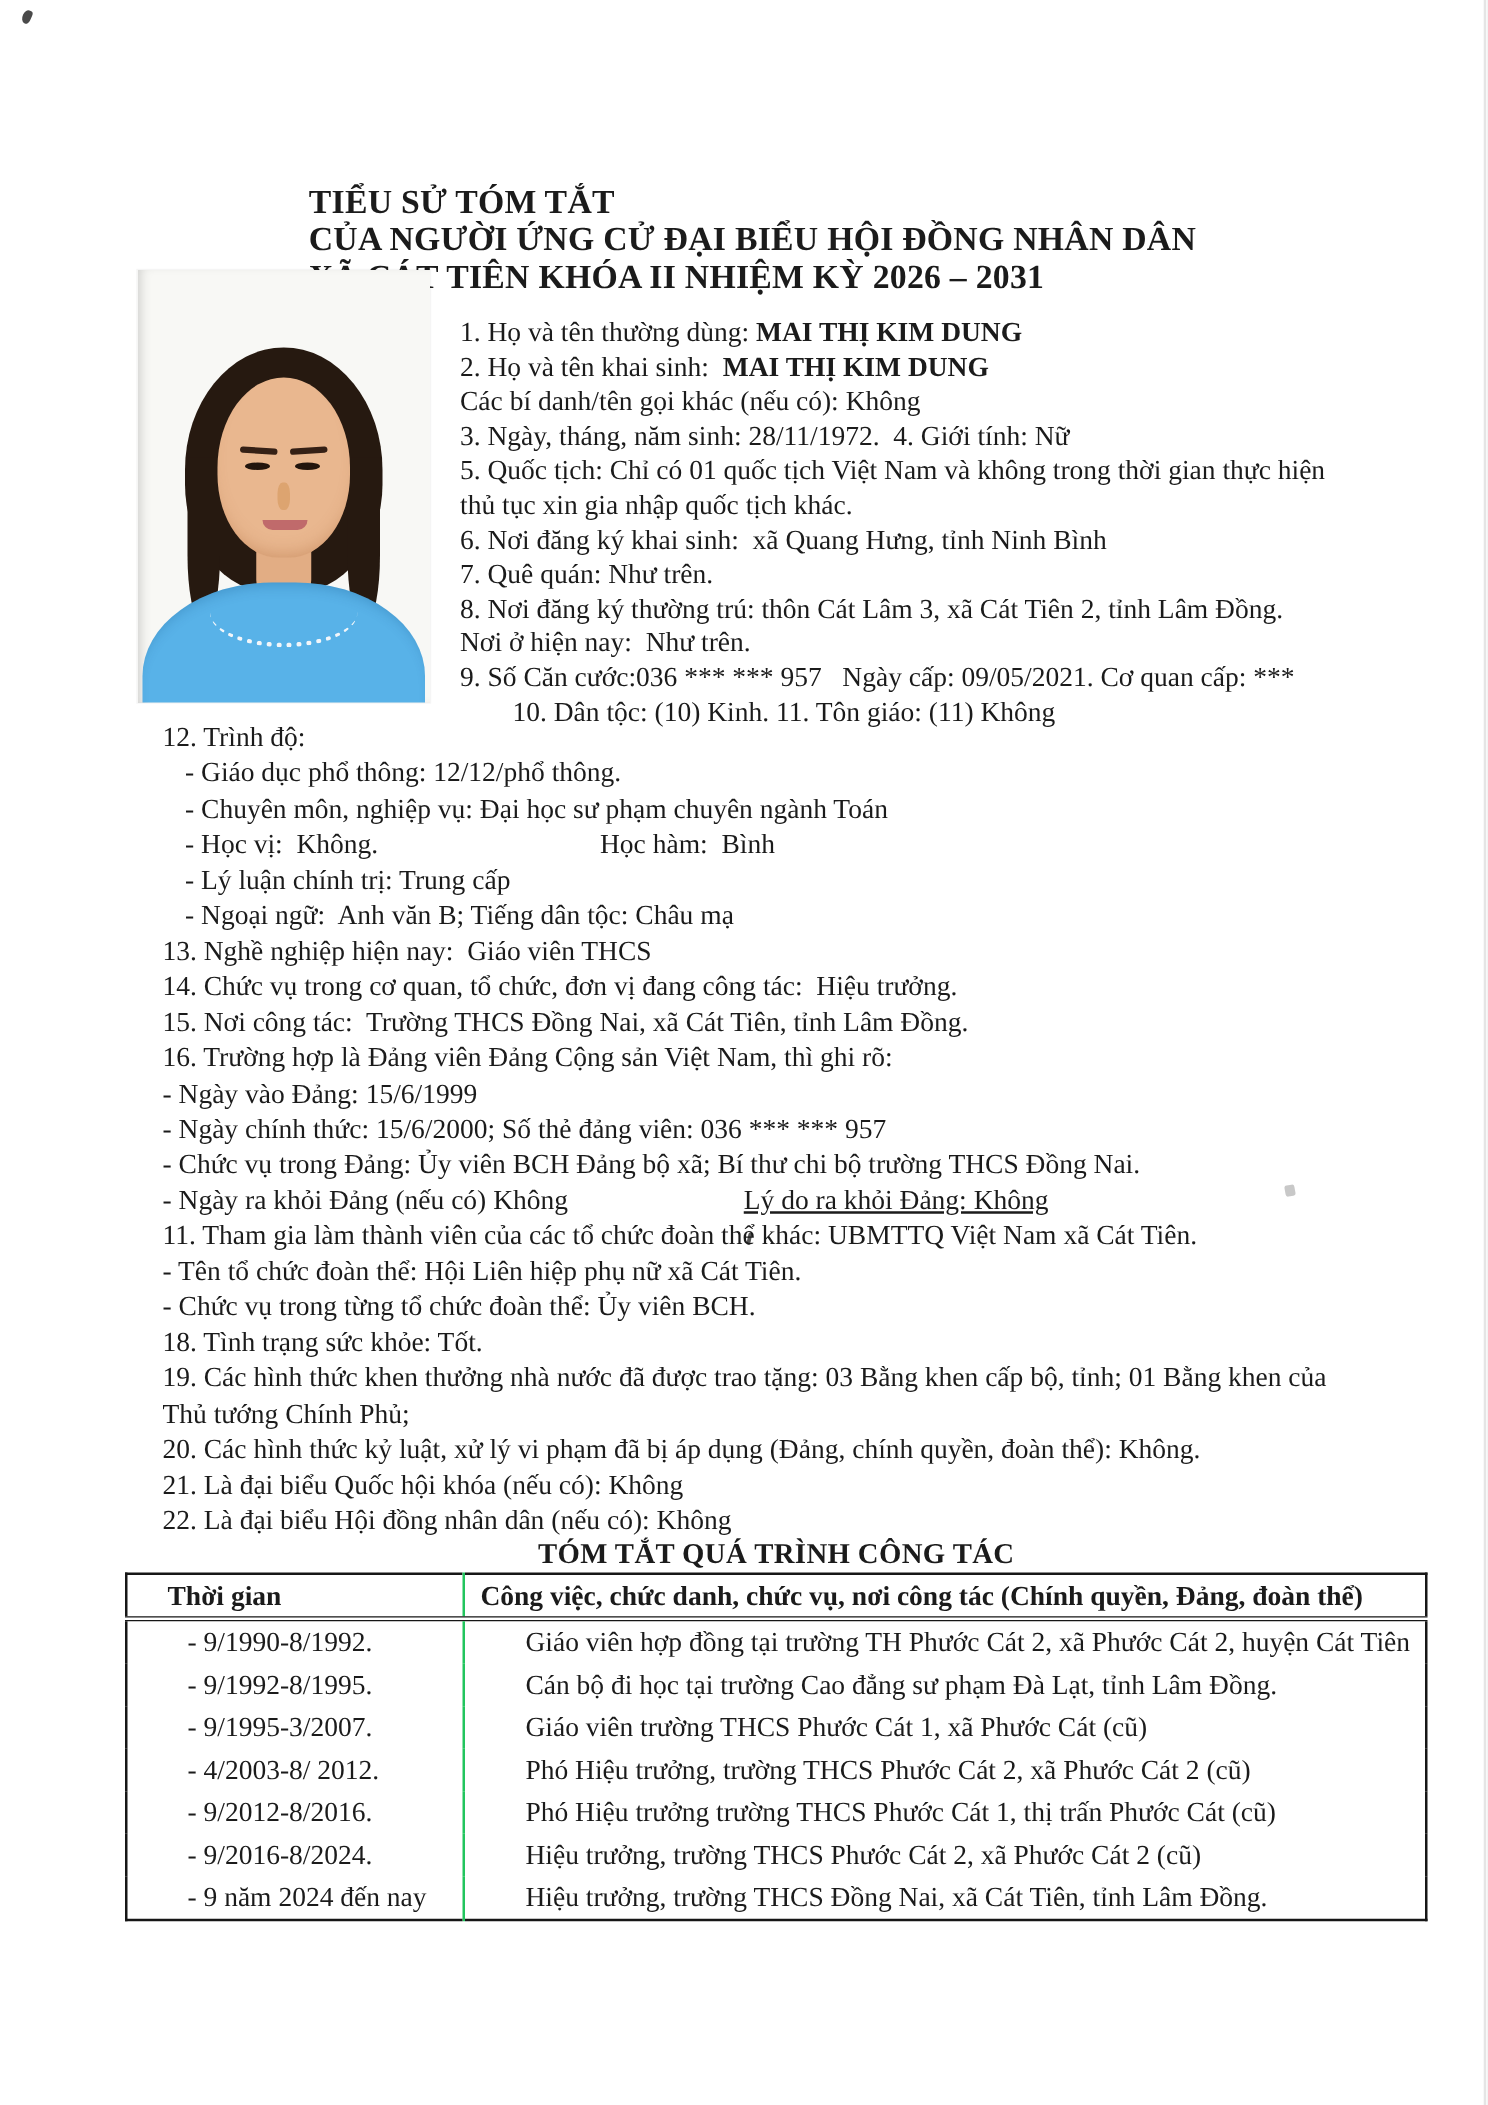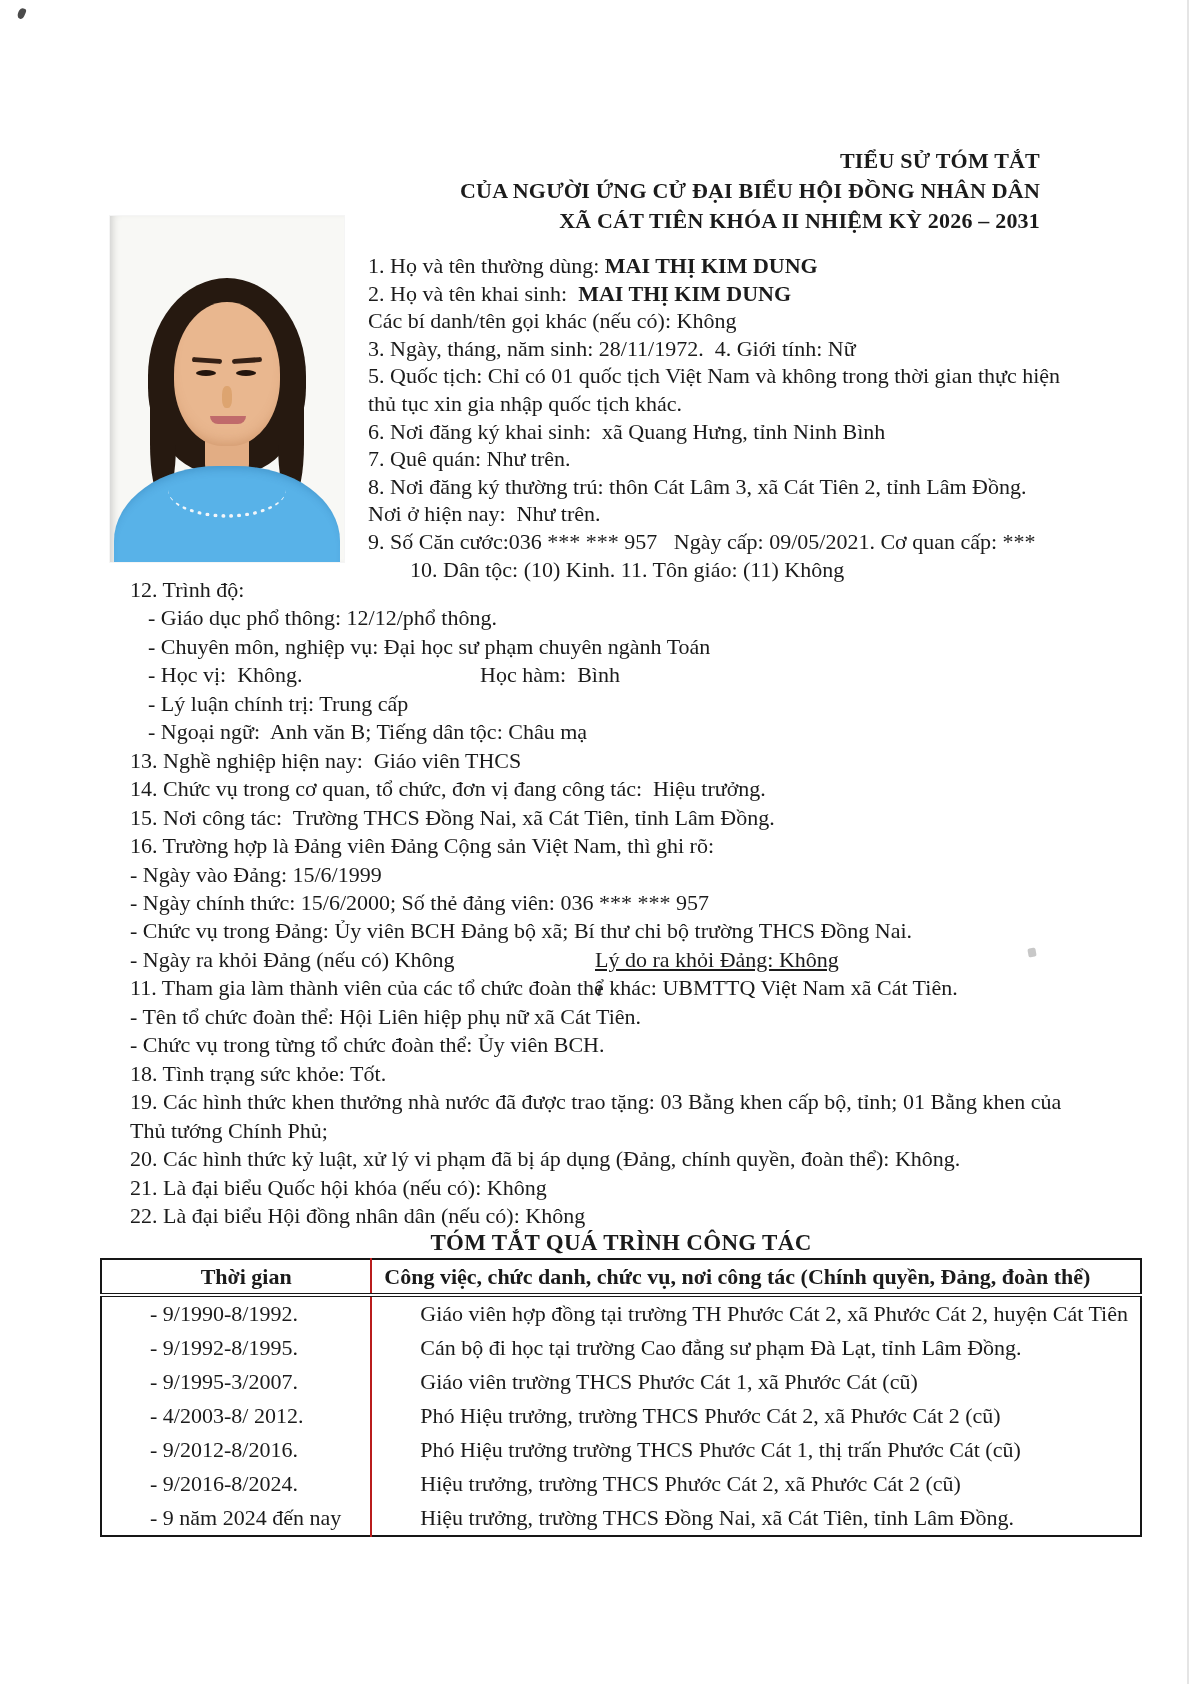"TIỂU SỬ TÓM TẮT" .ttl { font-size: 22px -> 27px; left: 270px -> 247px; text-align: right -> left }
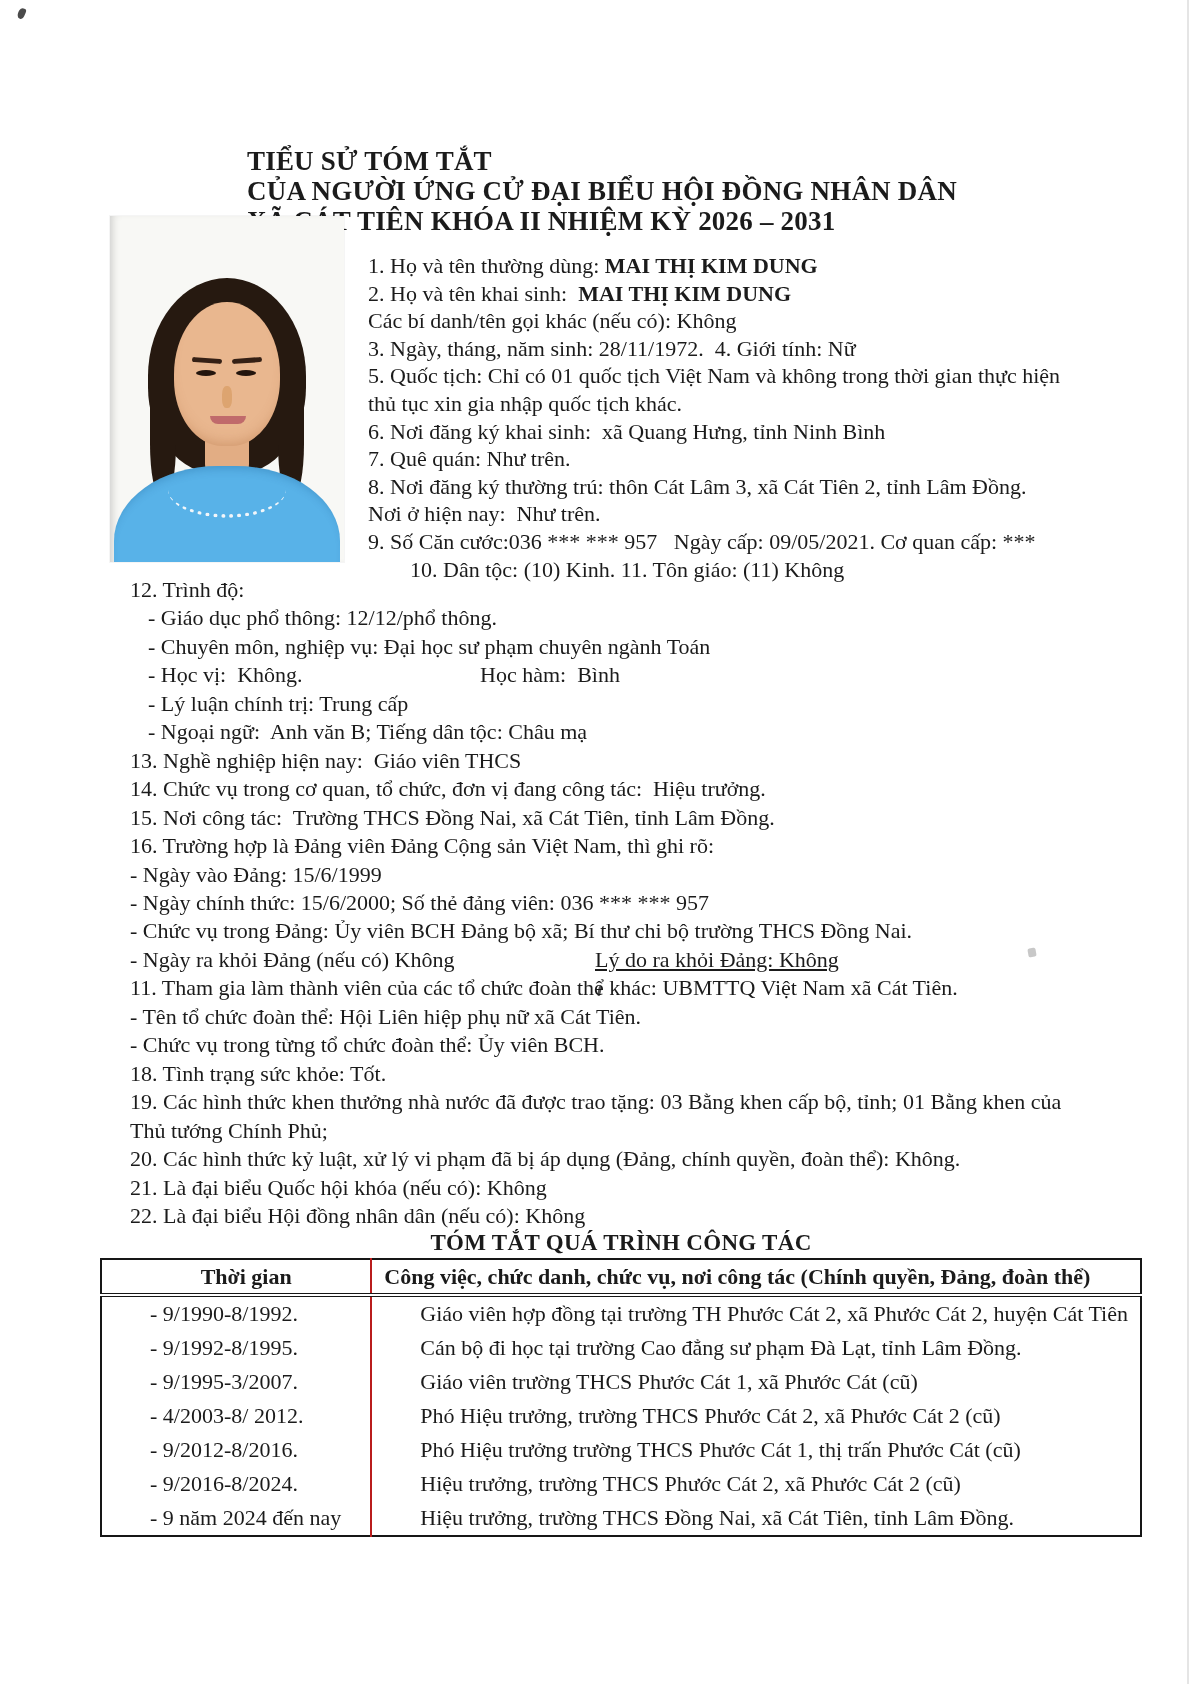"Thời gian" .wtable thead th:first-child { text-align: center -> none }
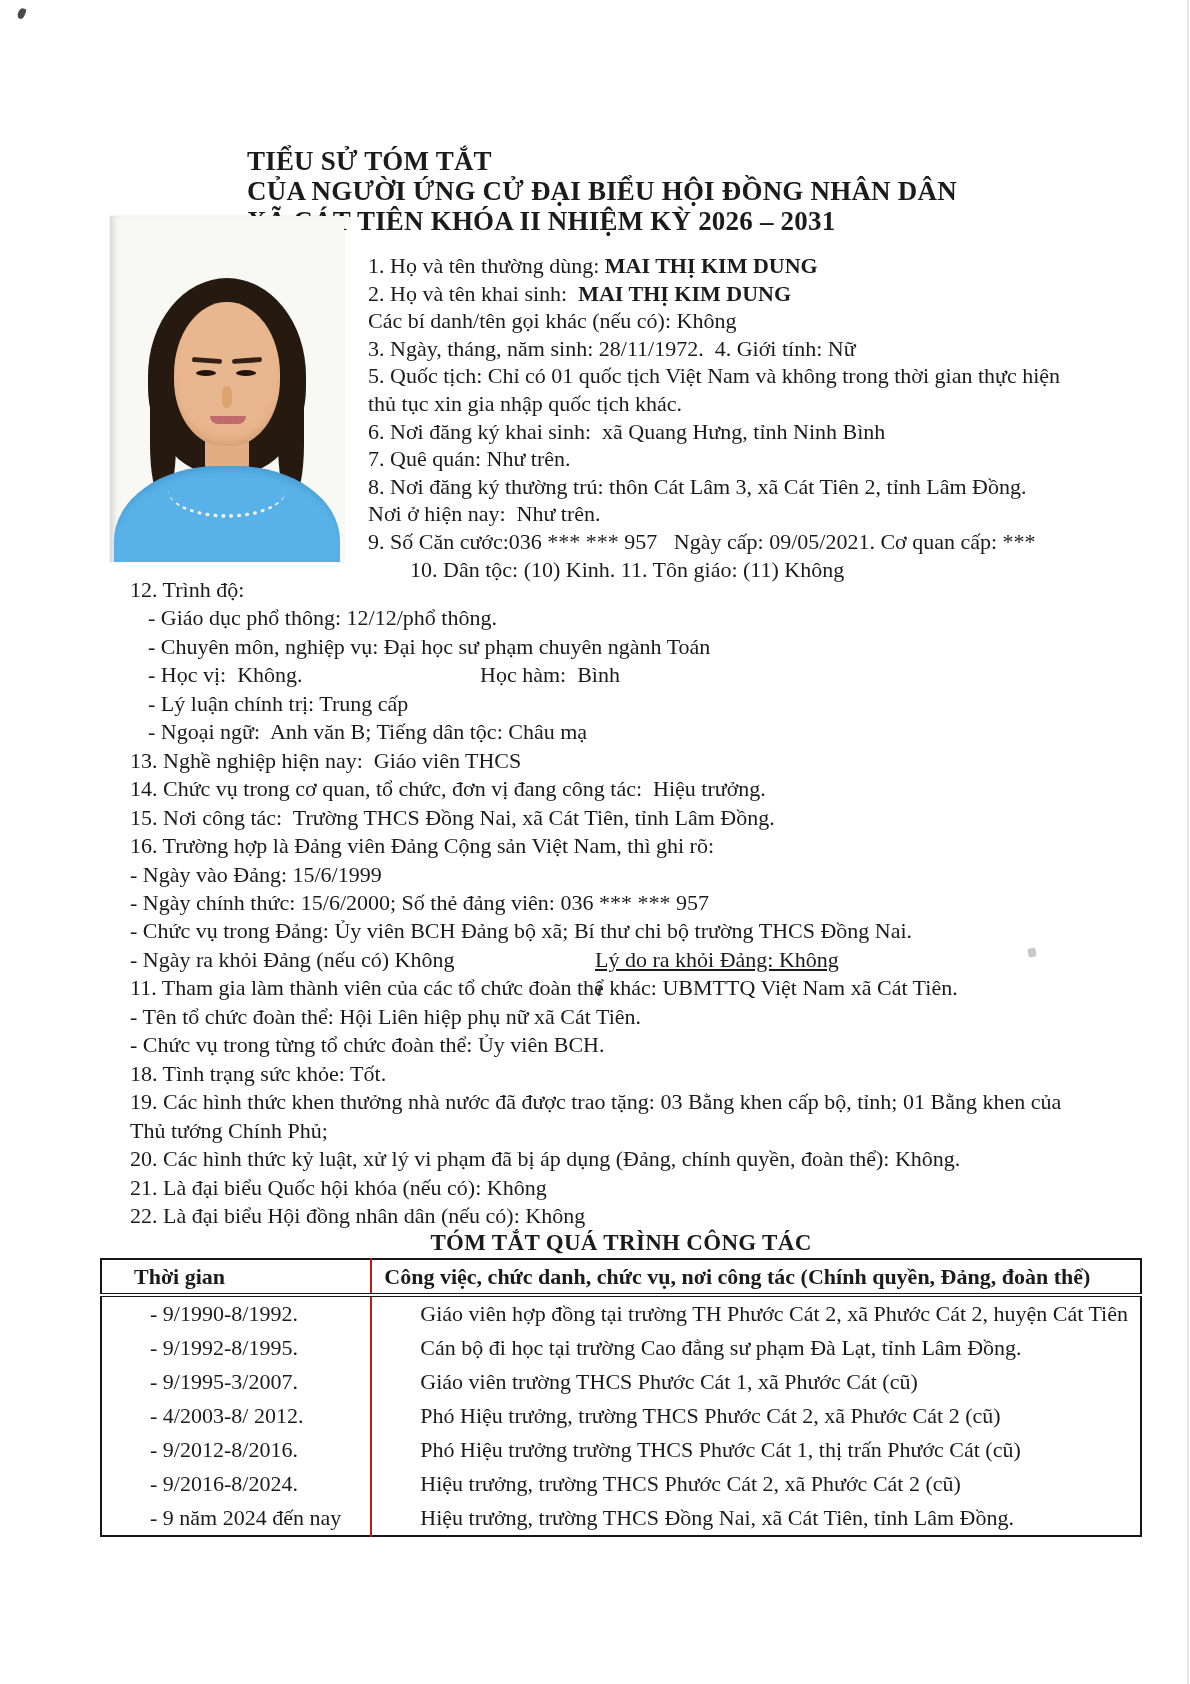"Công việc, chức danh, chức" .wtable td,.wtable th { border-left: 2px solid #b91c1c -> 2px solid #22c55e }
